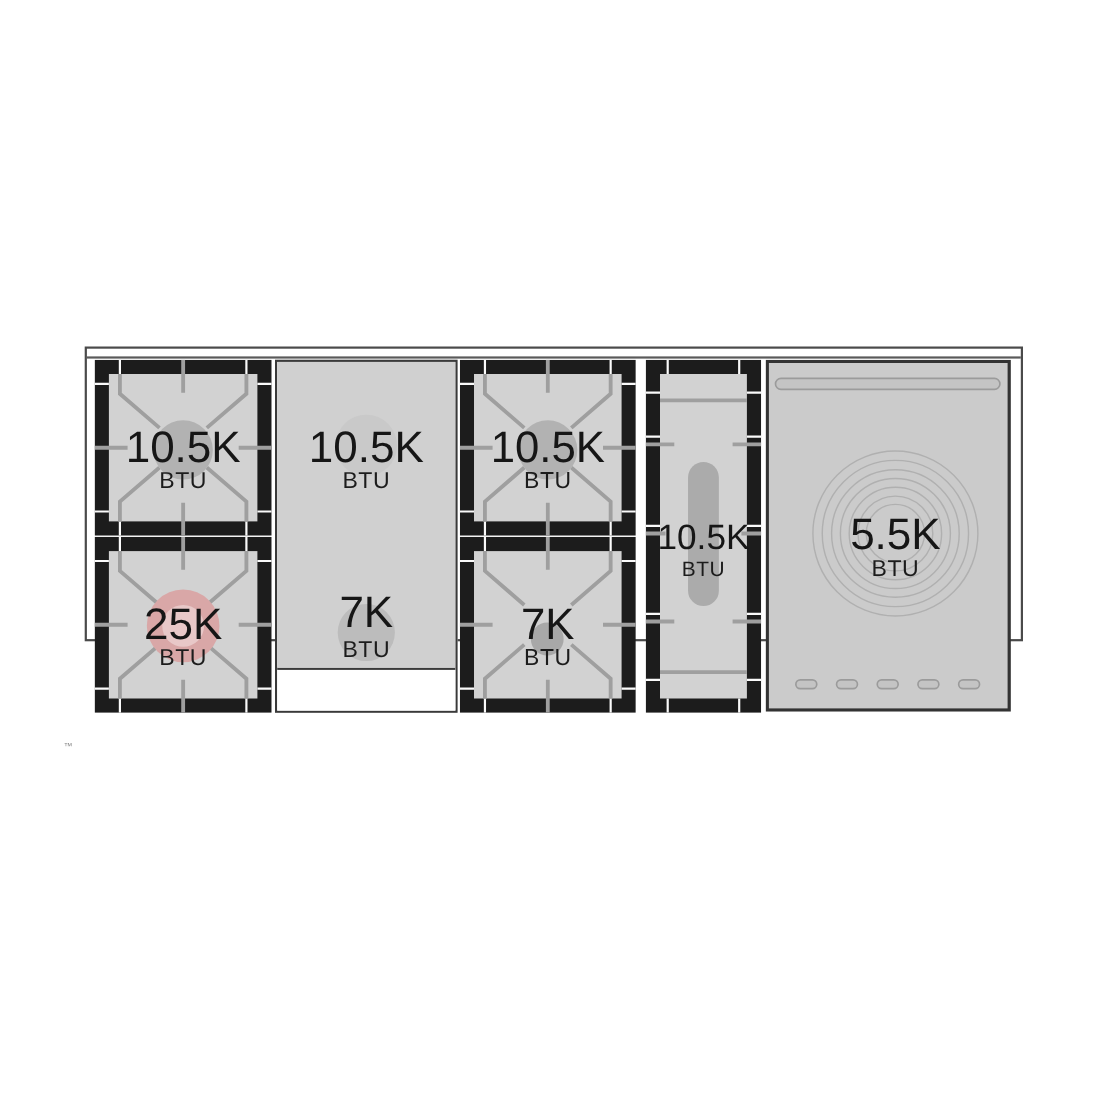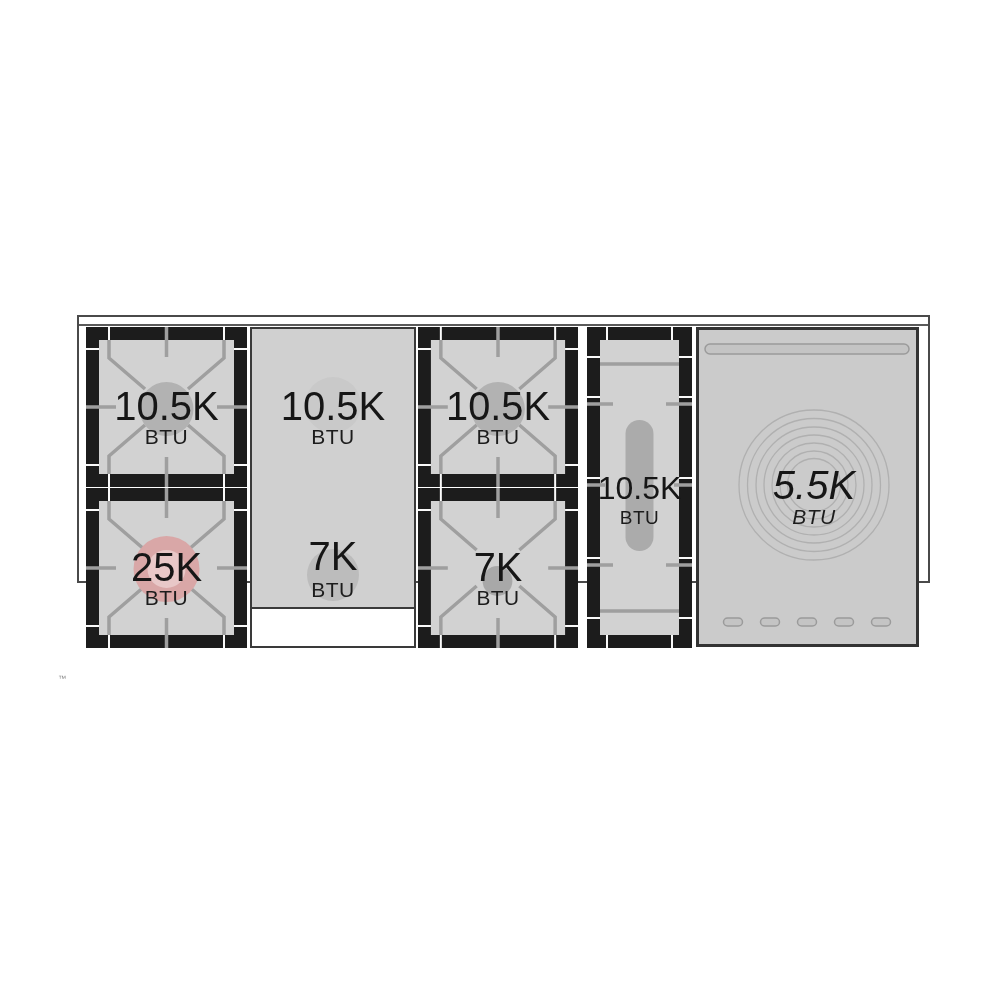"5.5K" div.section { font-style: italic -> none }
